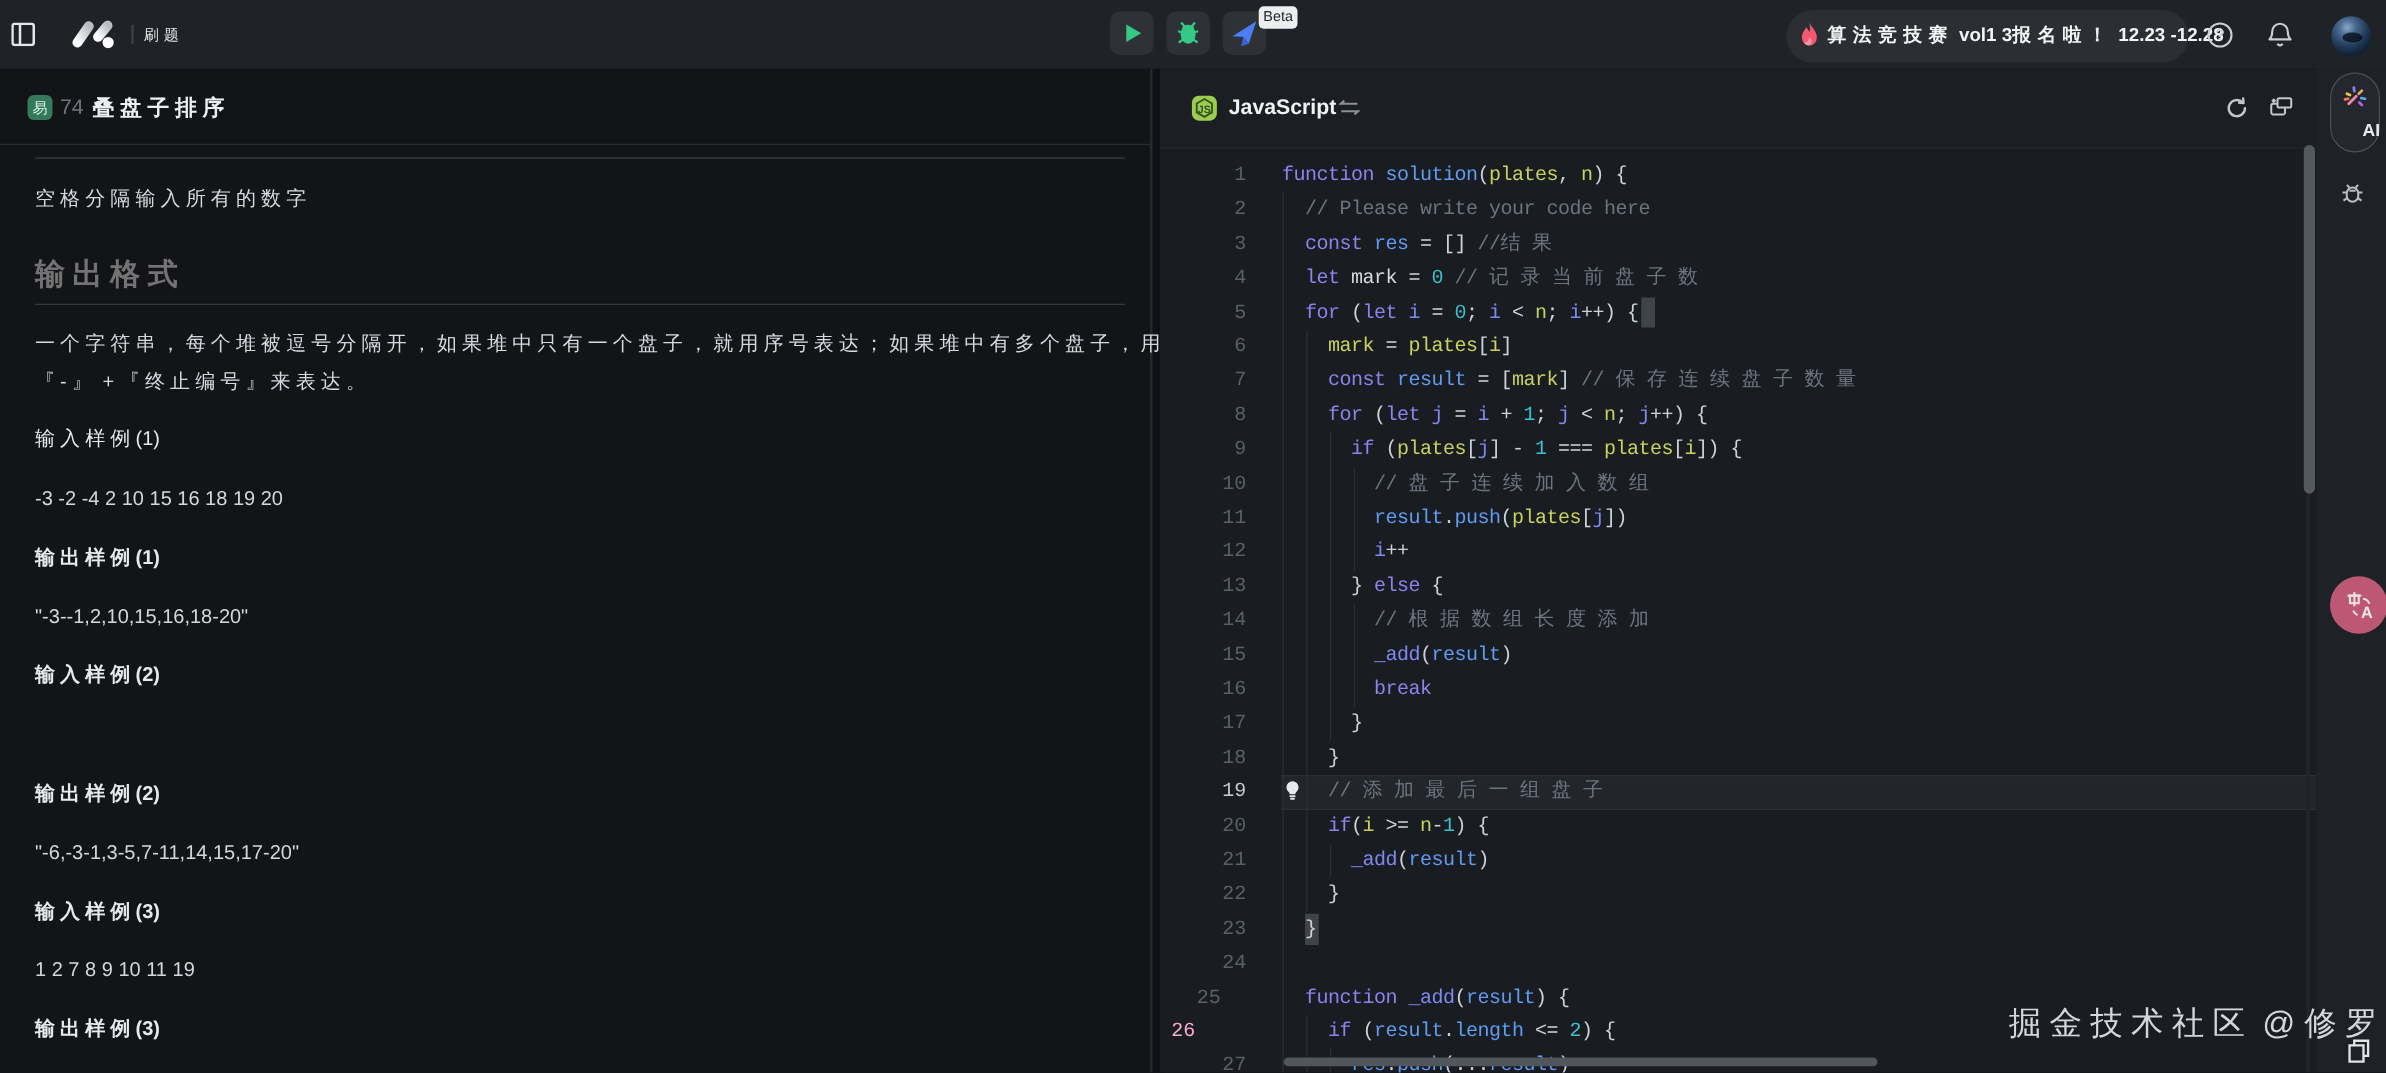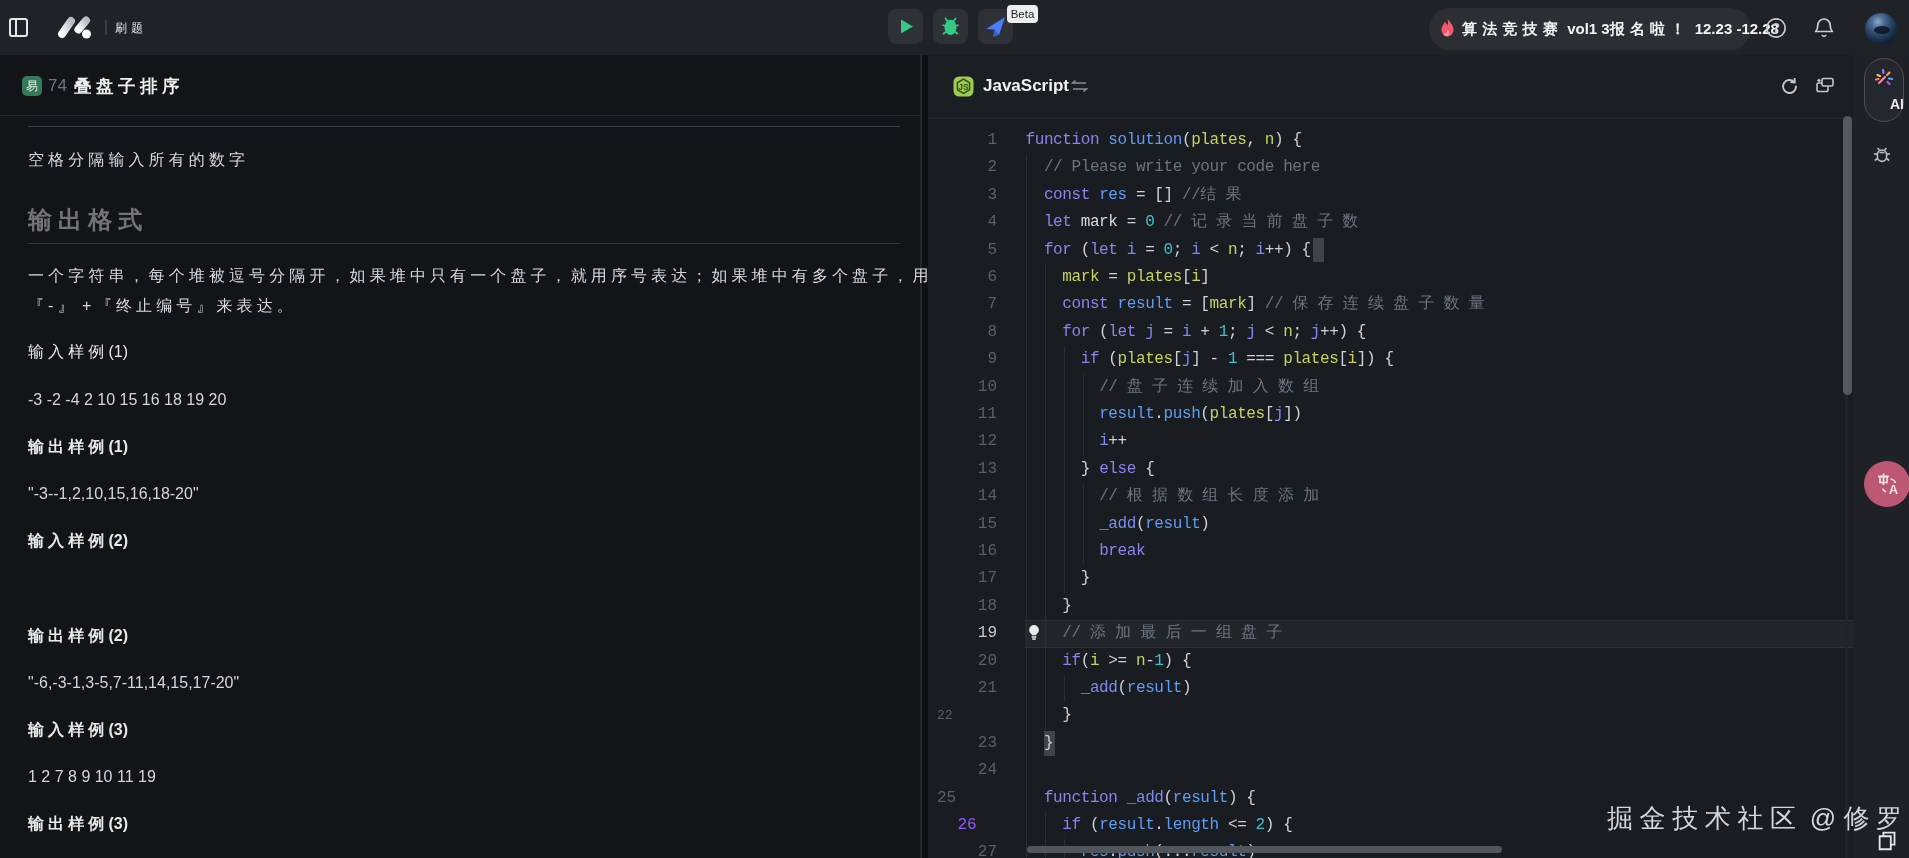"22" div { font-size: 13px -> 16px; text-align: none -> right }
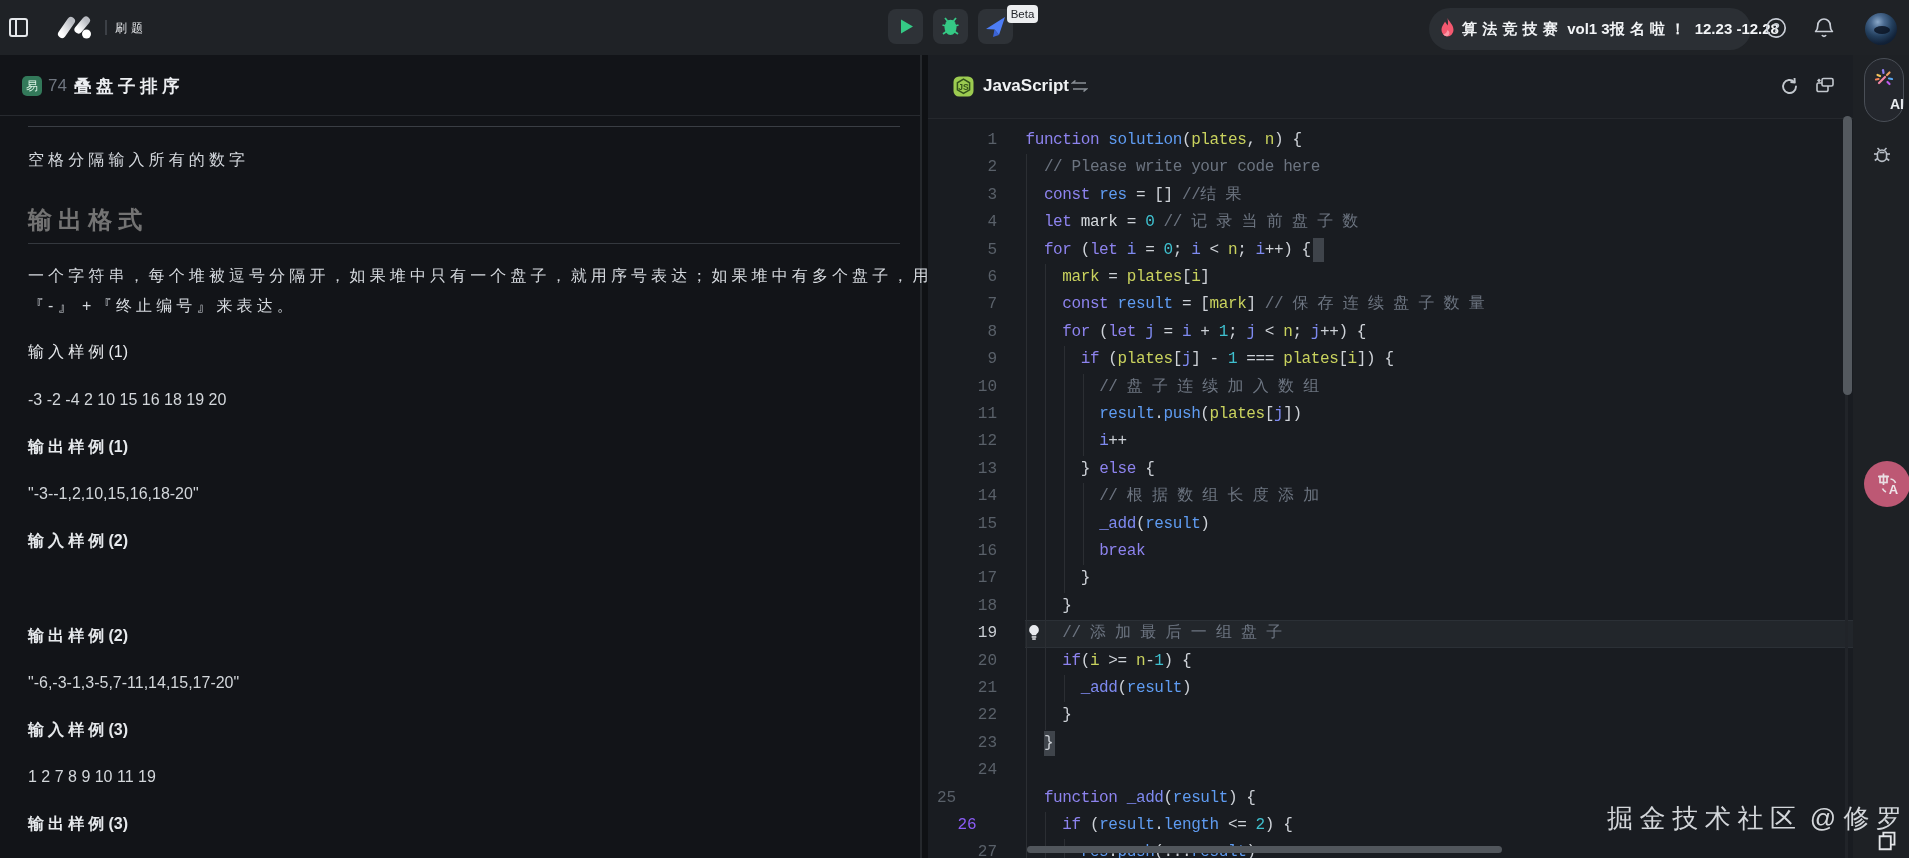"25" div { text-align: left -> center }
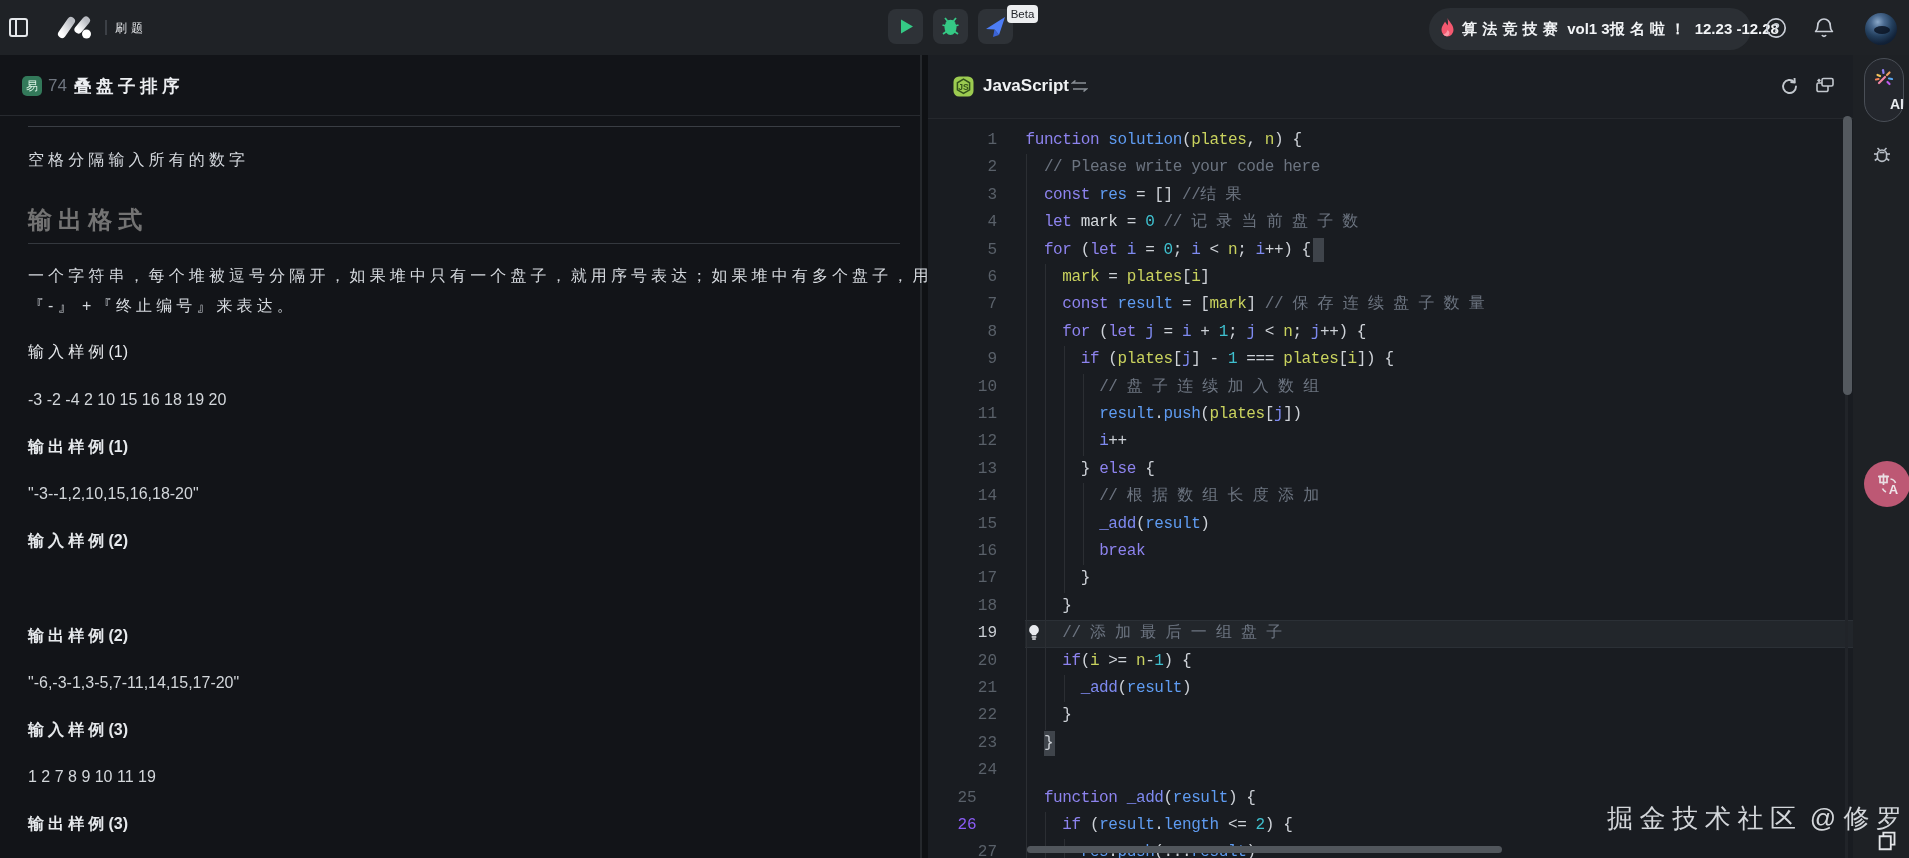"26" div { color: #8b5cf6 -> #f9a8d4; text-align: center -> left }
